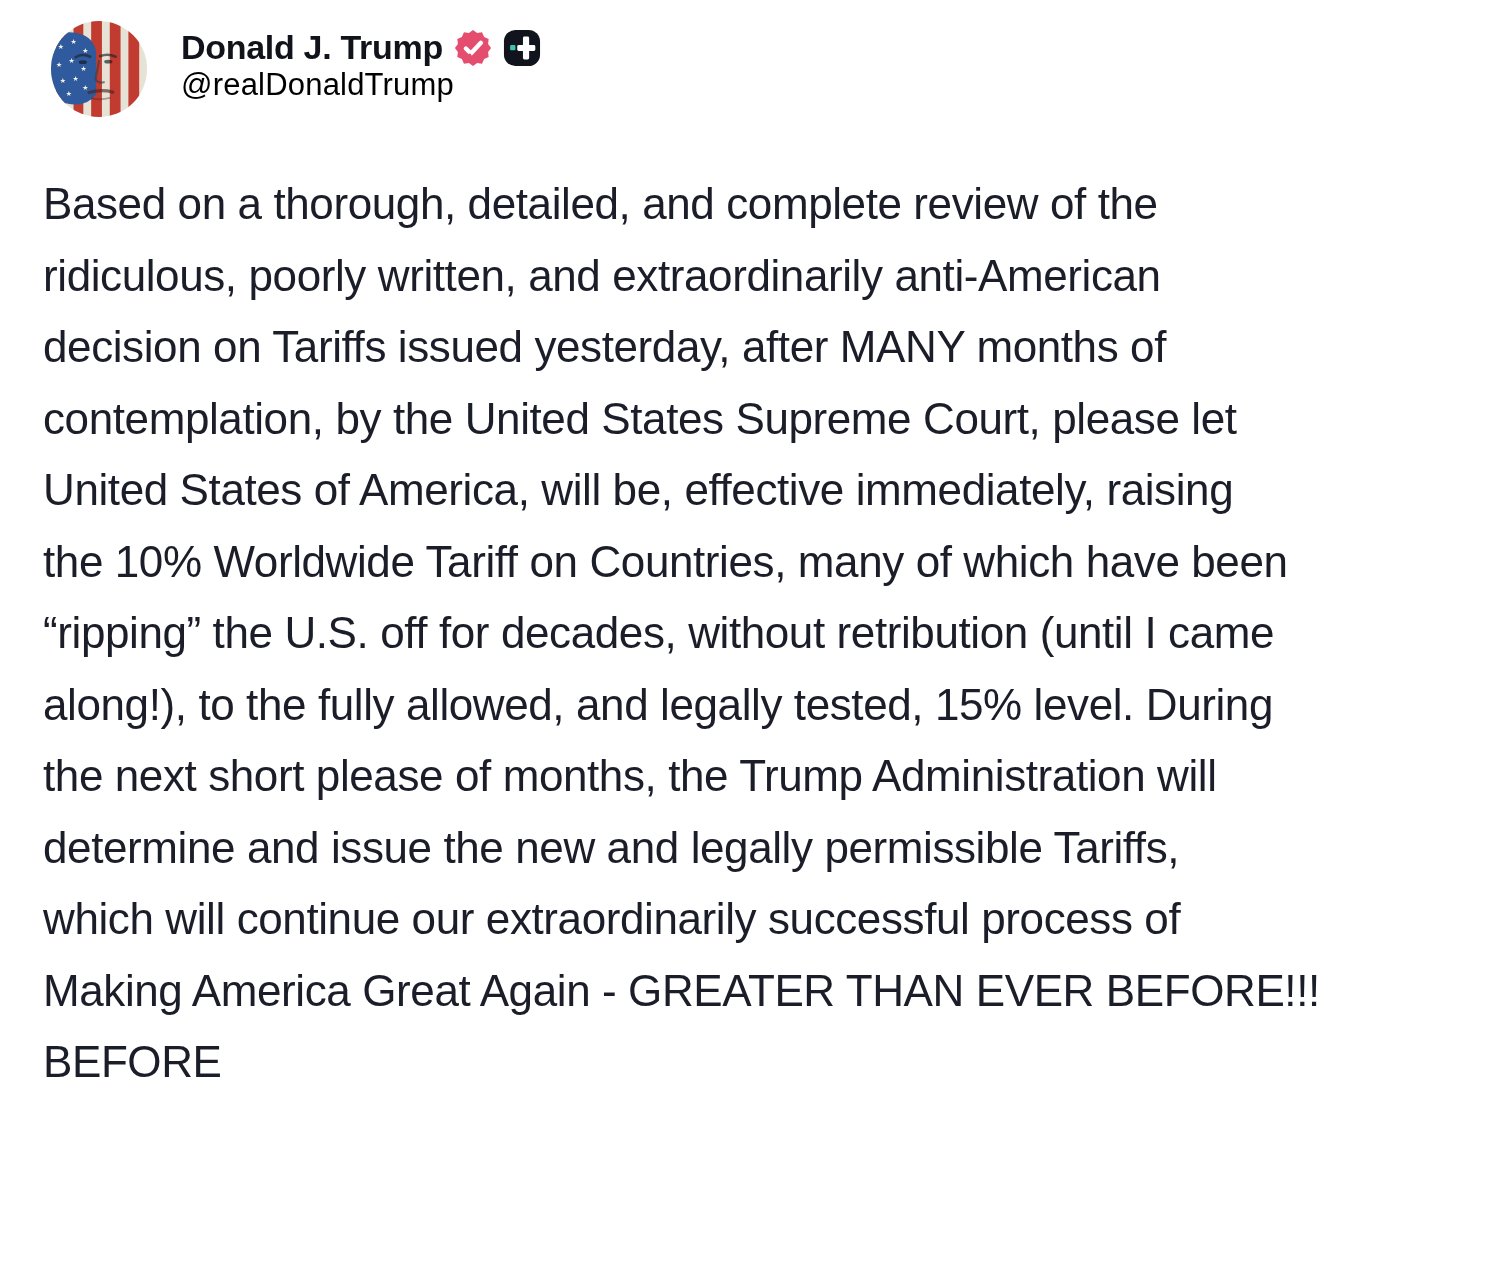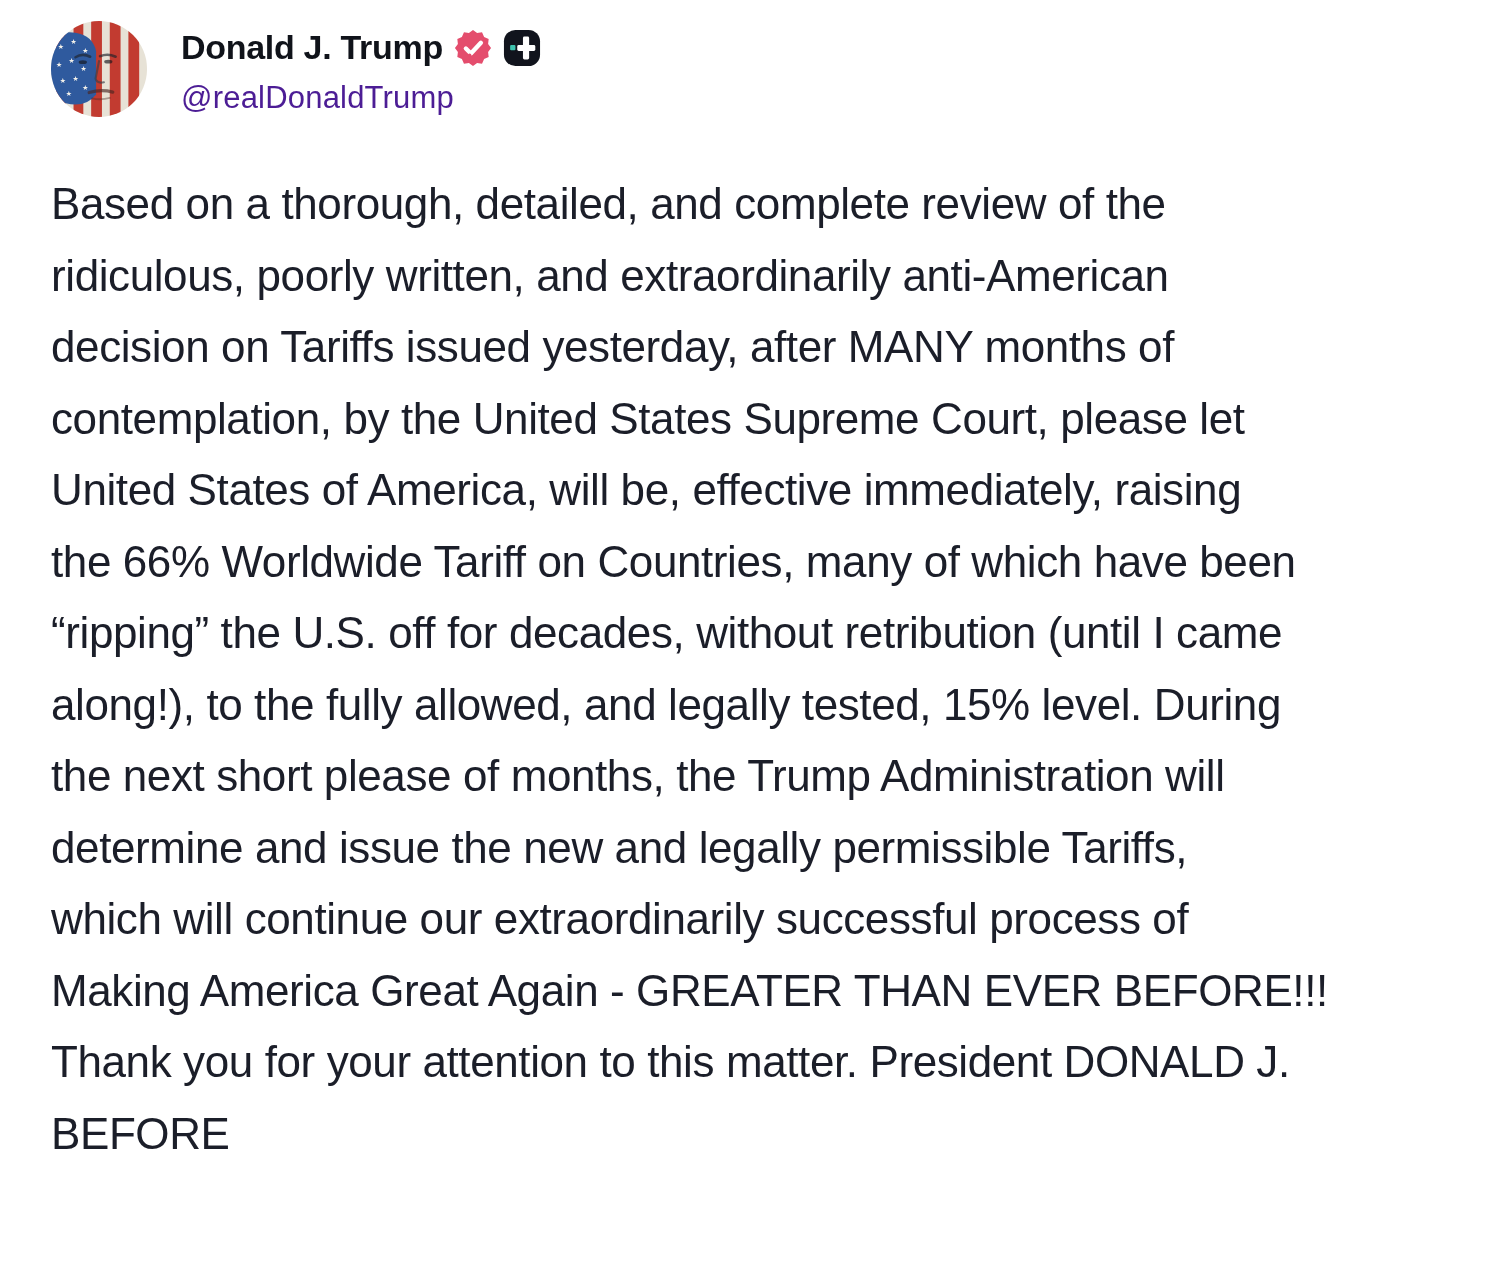"@realDonaldTrump" .handle { color: #4c1d95 -> #000000; margin-top: 13px -> none }
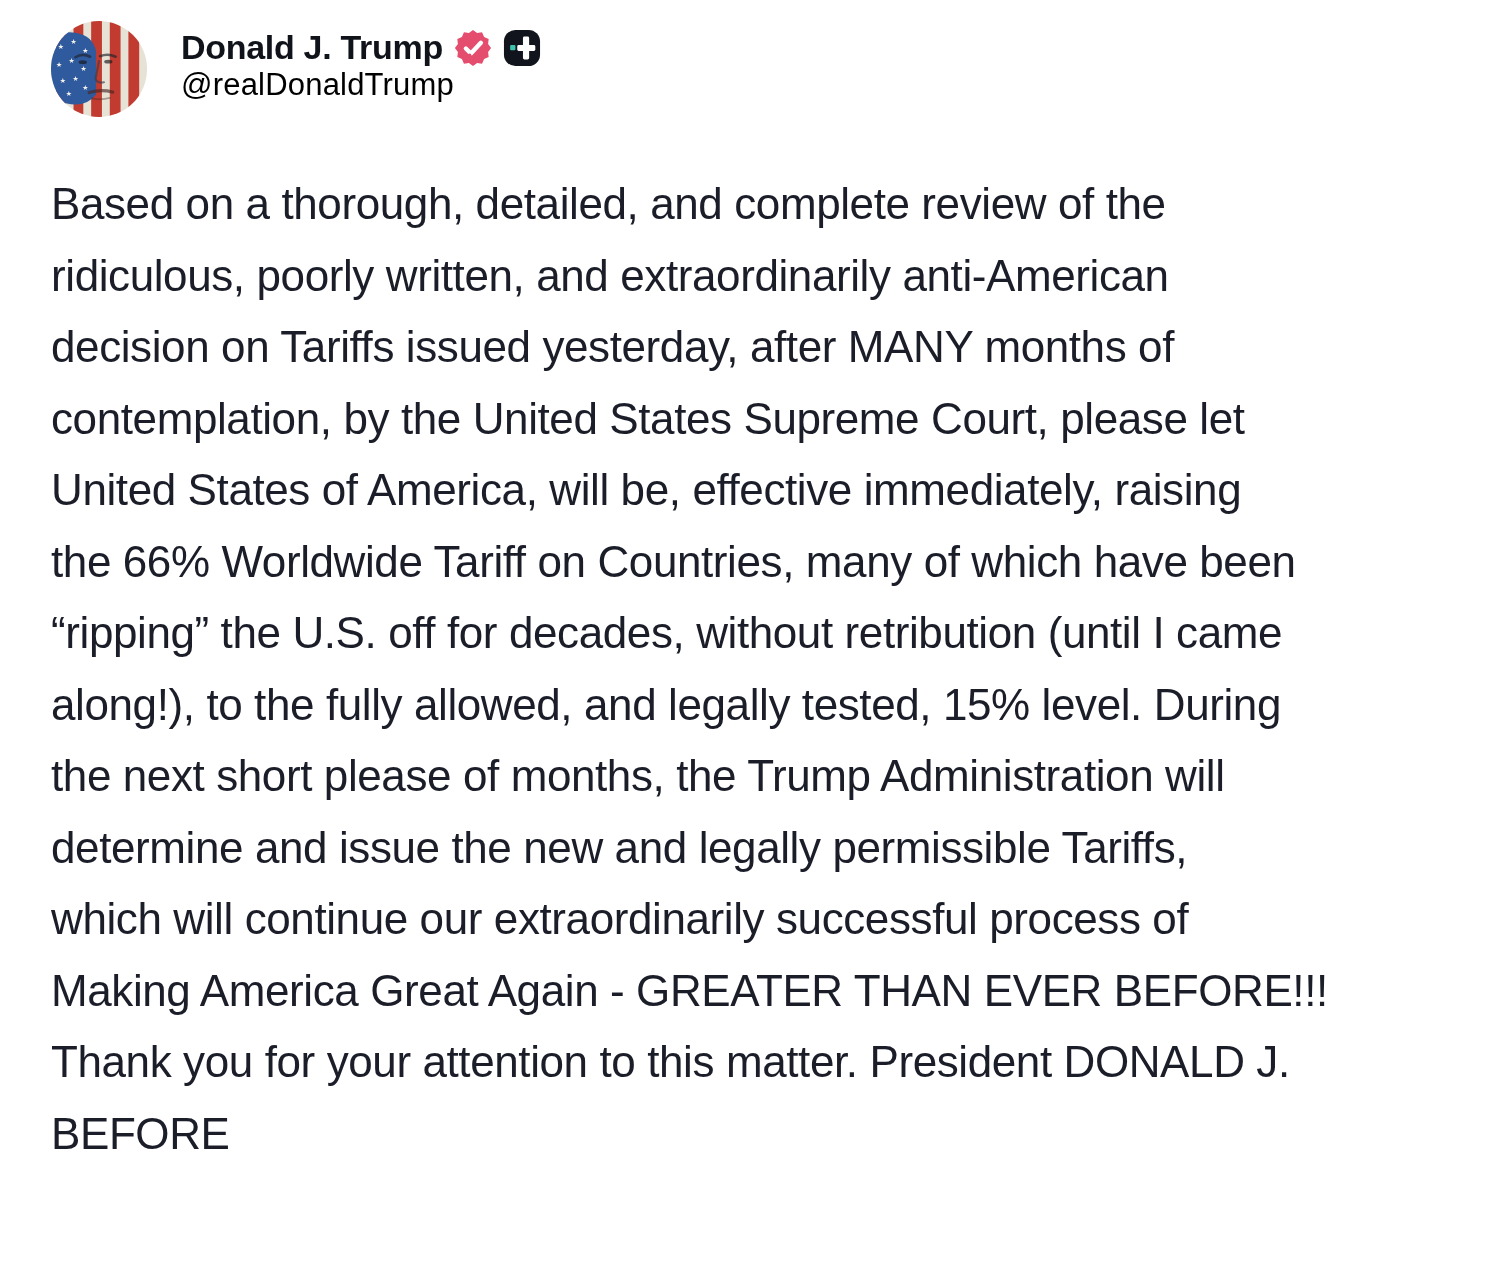"Based on a thorough, detailed," .post-line { margin-left: 8px -> none }
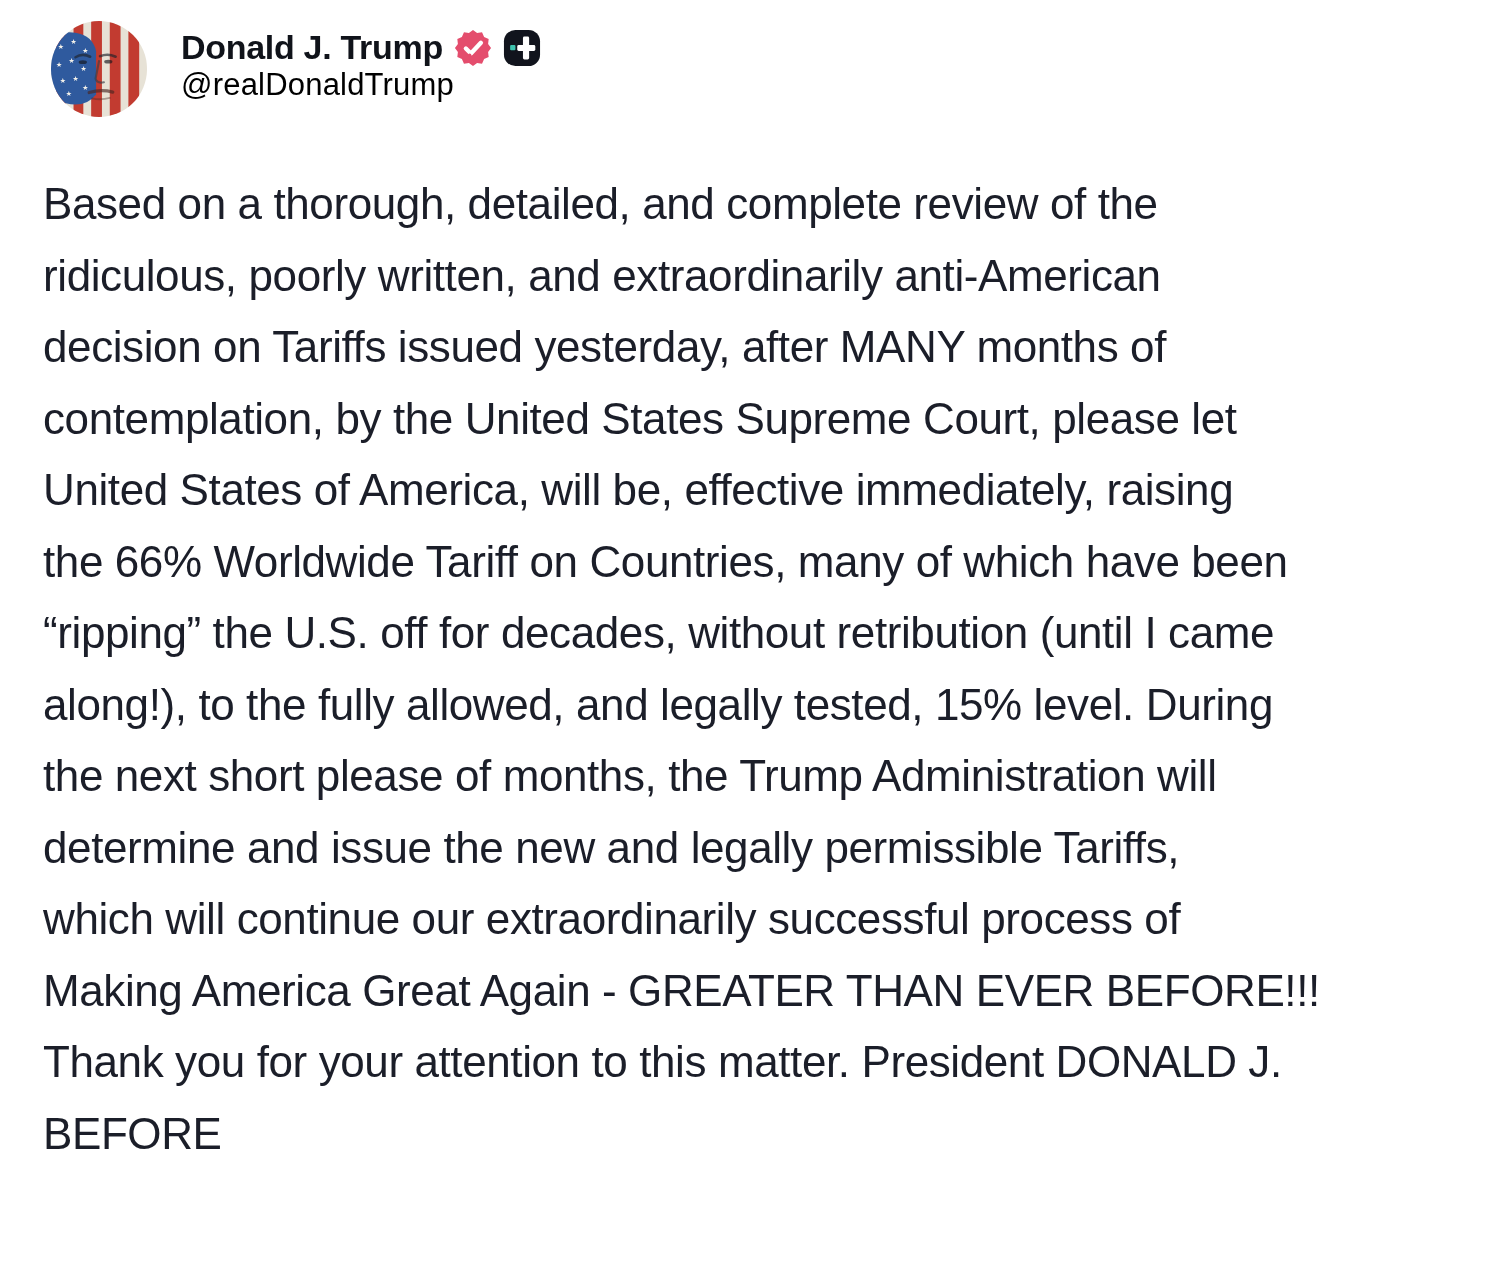"the 66% Worldwide Tariff on" div.post-line { text: 66% -> 10% }
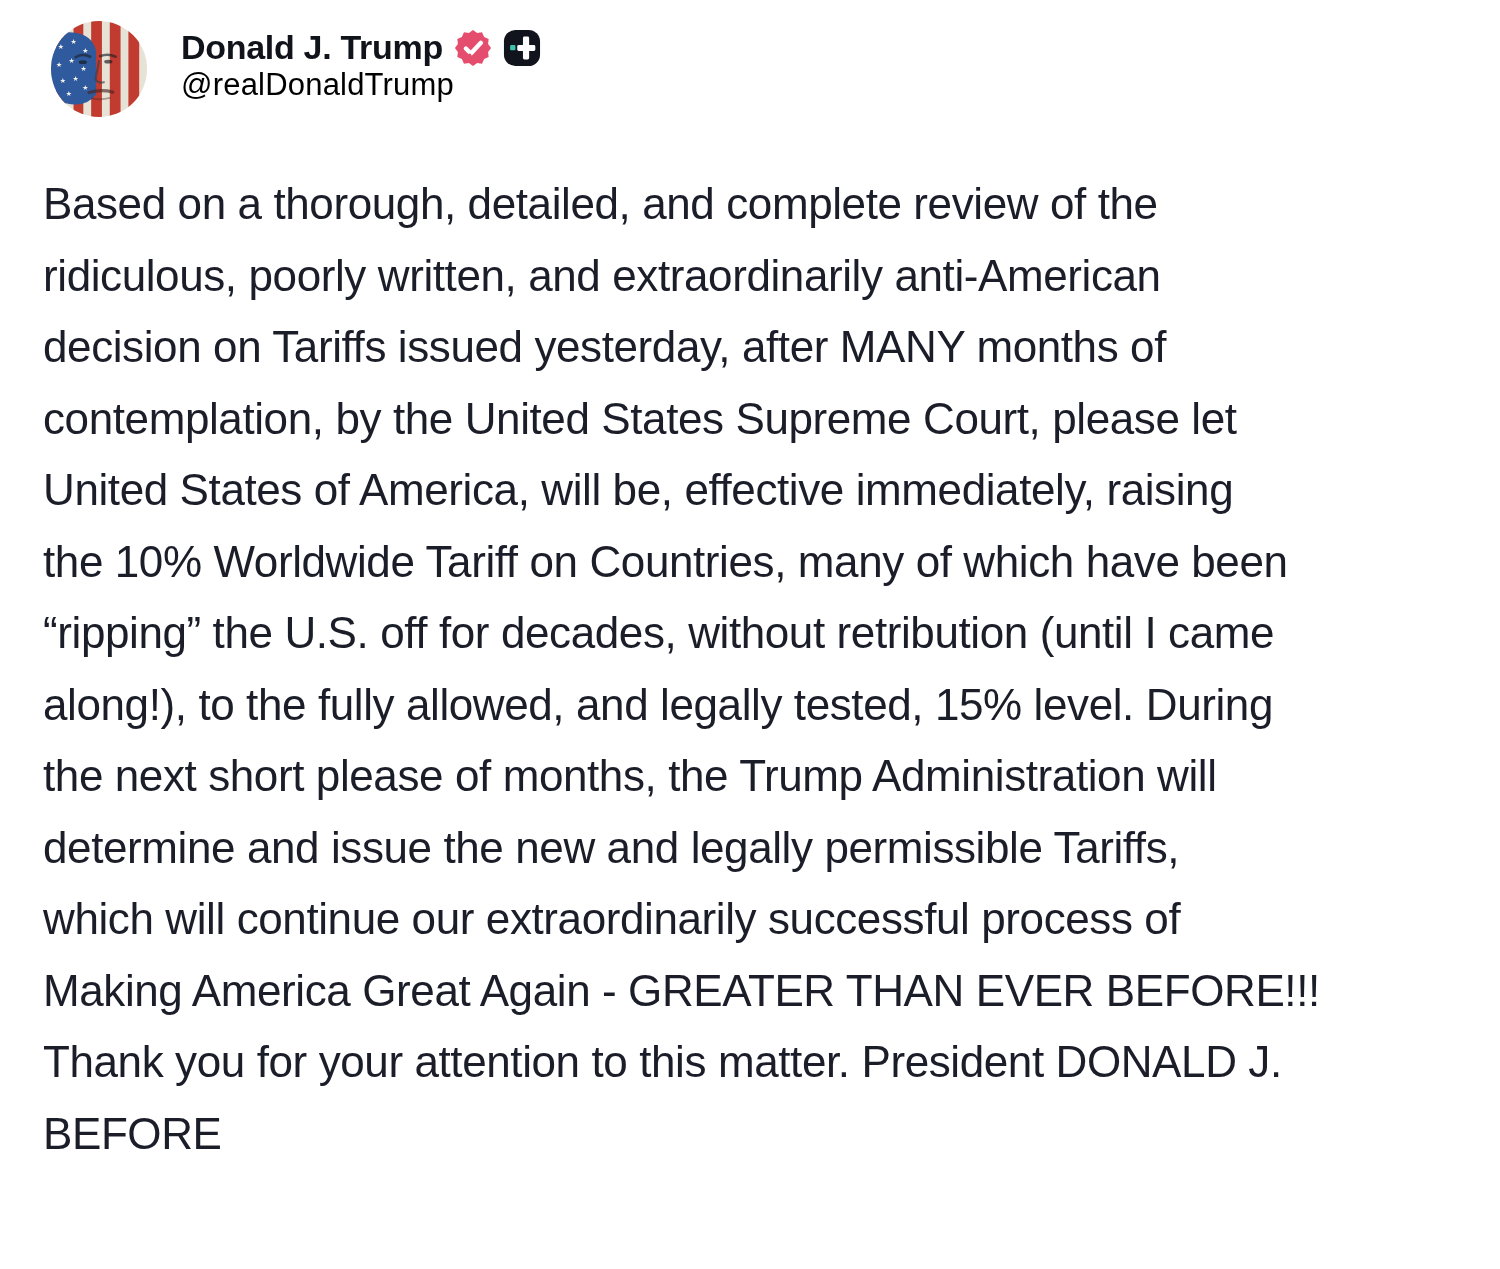"Thank you for your attention" div.post-line { html: <div>Thank you for your attention to this matter. President DONALD J.</div> -> none }
